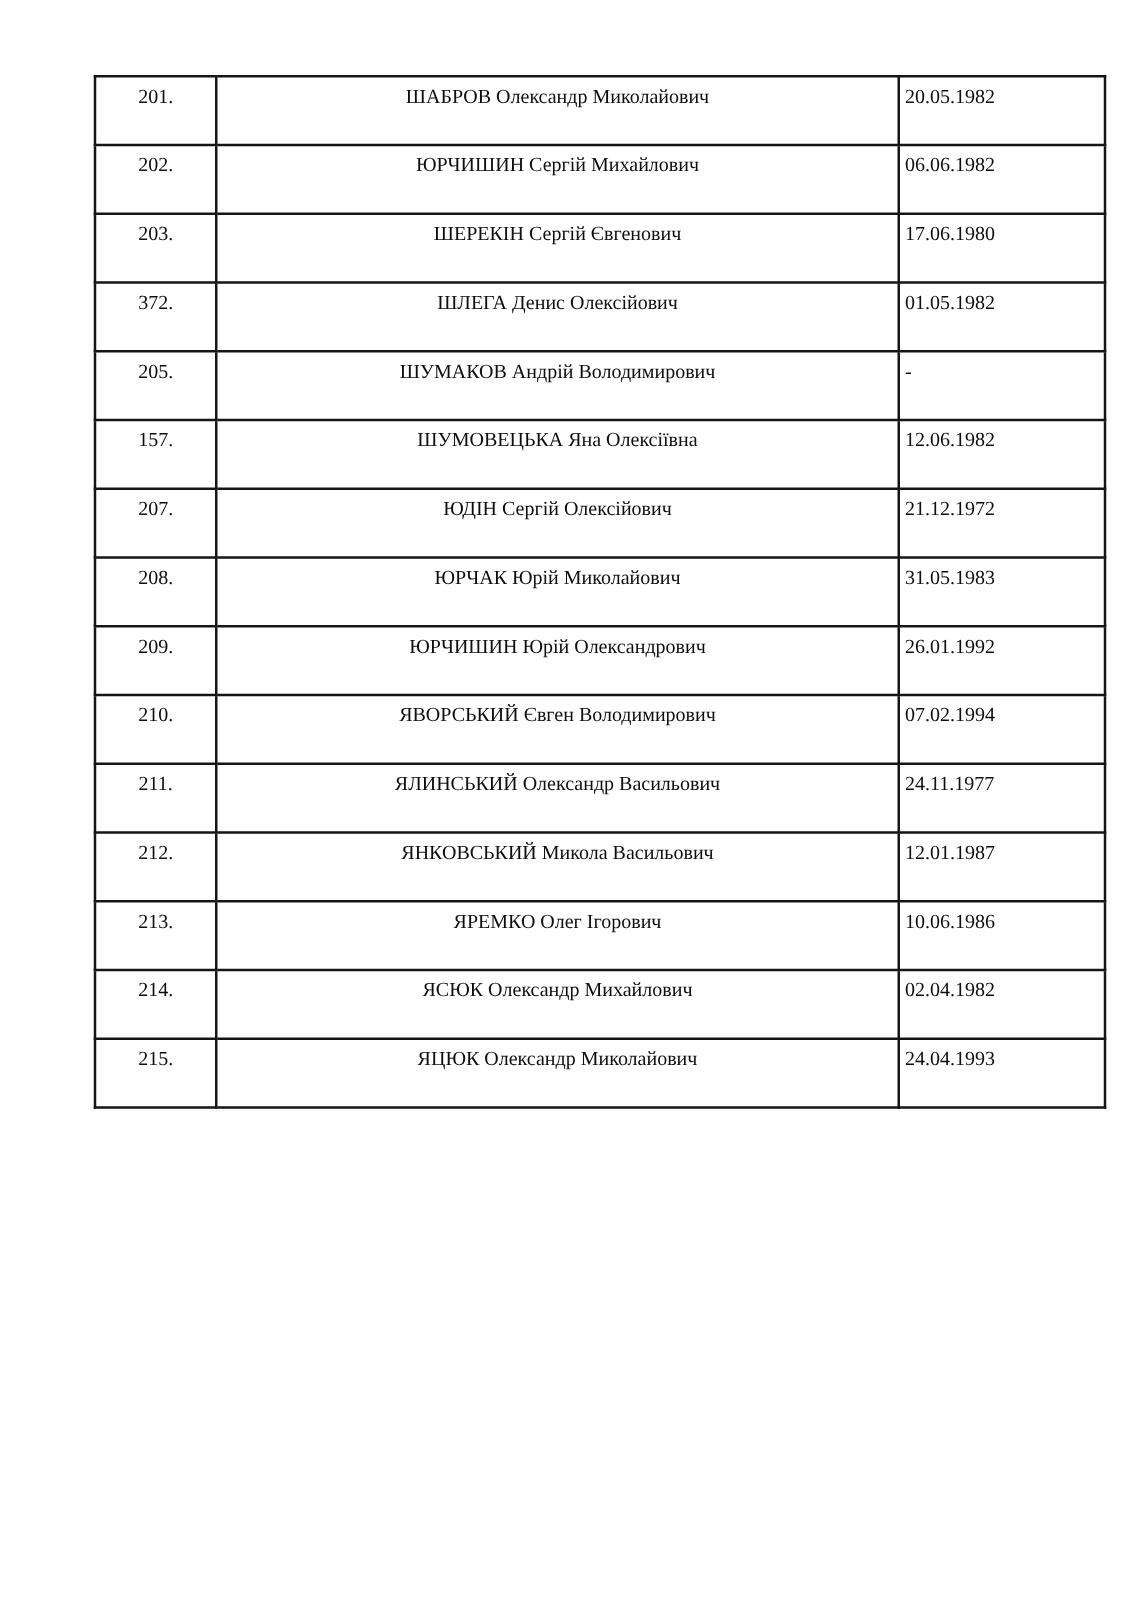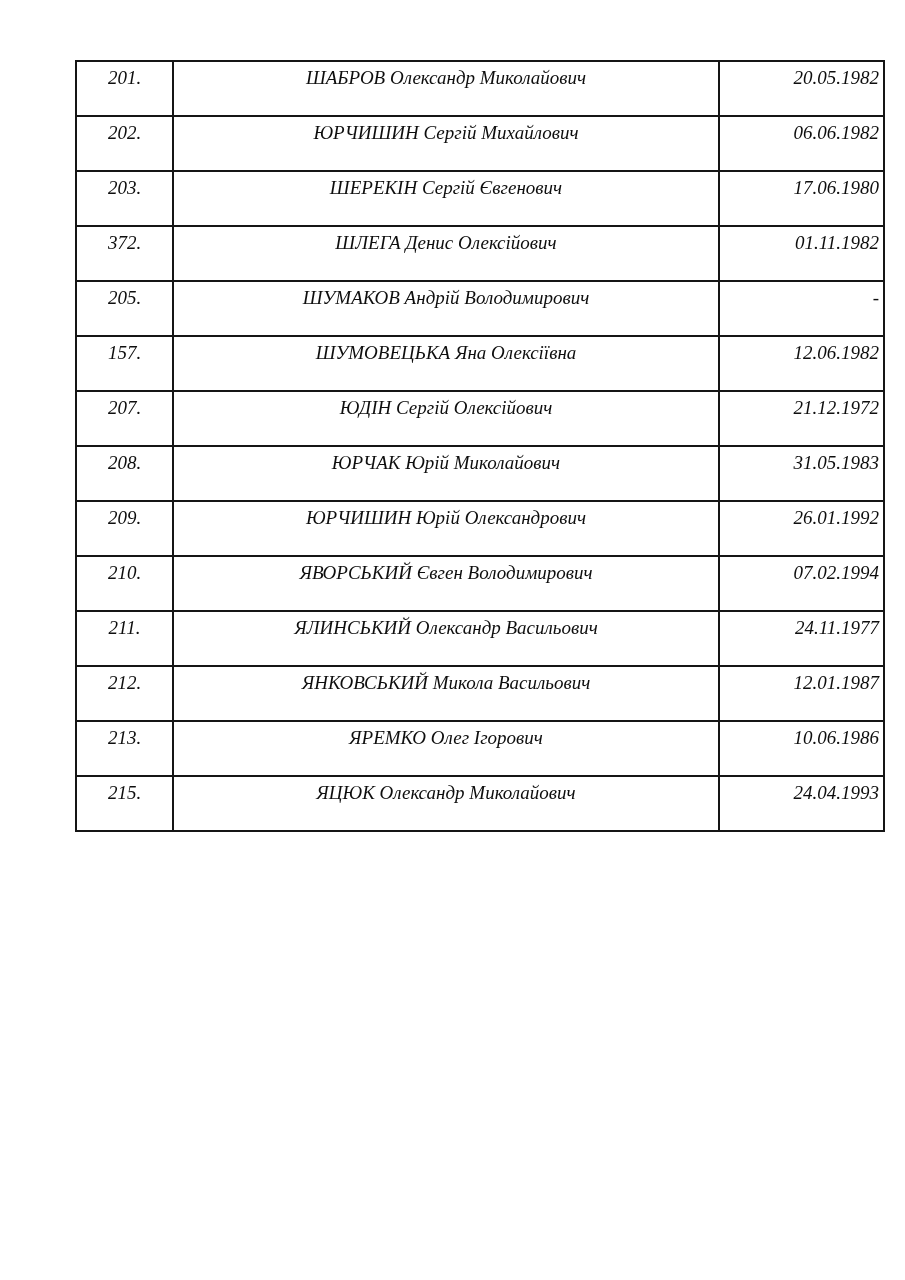"201." table.persons td { font-size: 19px -> 16px; font-style: italic -> none }
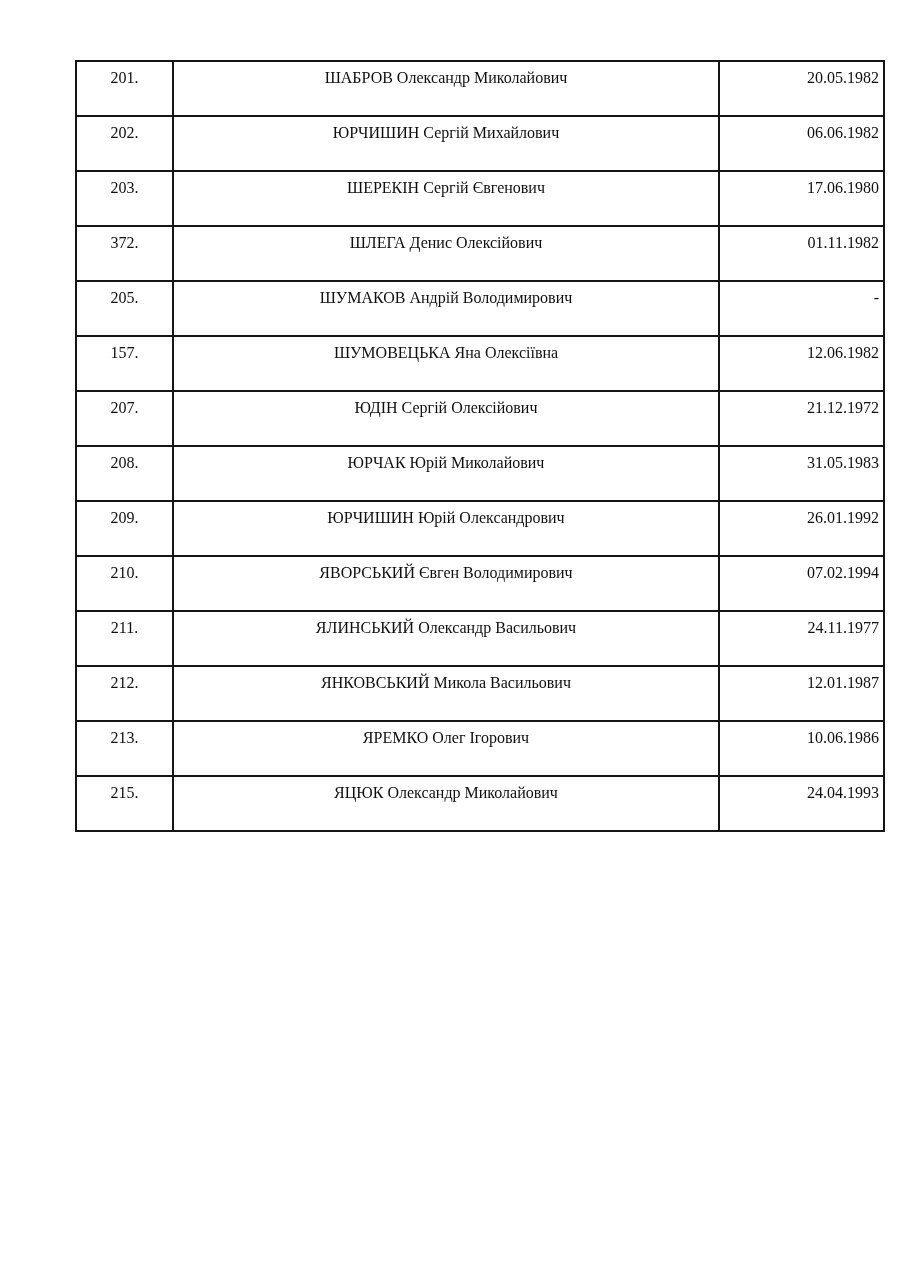"20.05.1982" td.dob { text-align: right -> left }
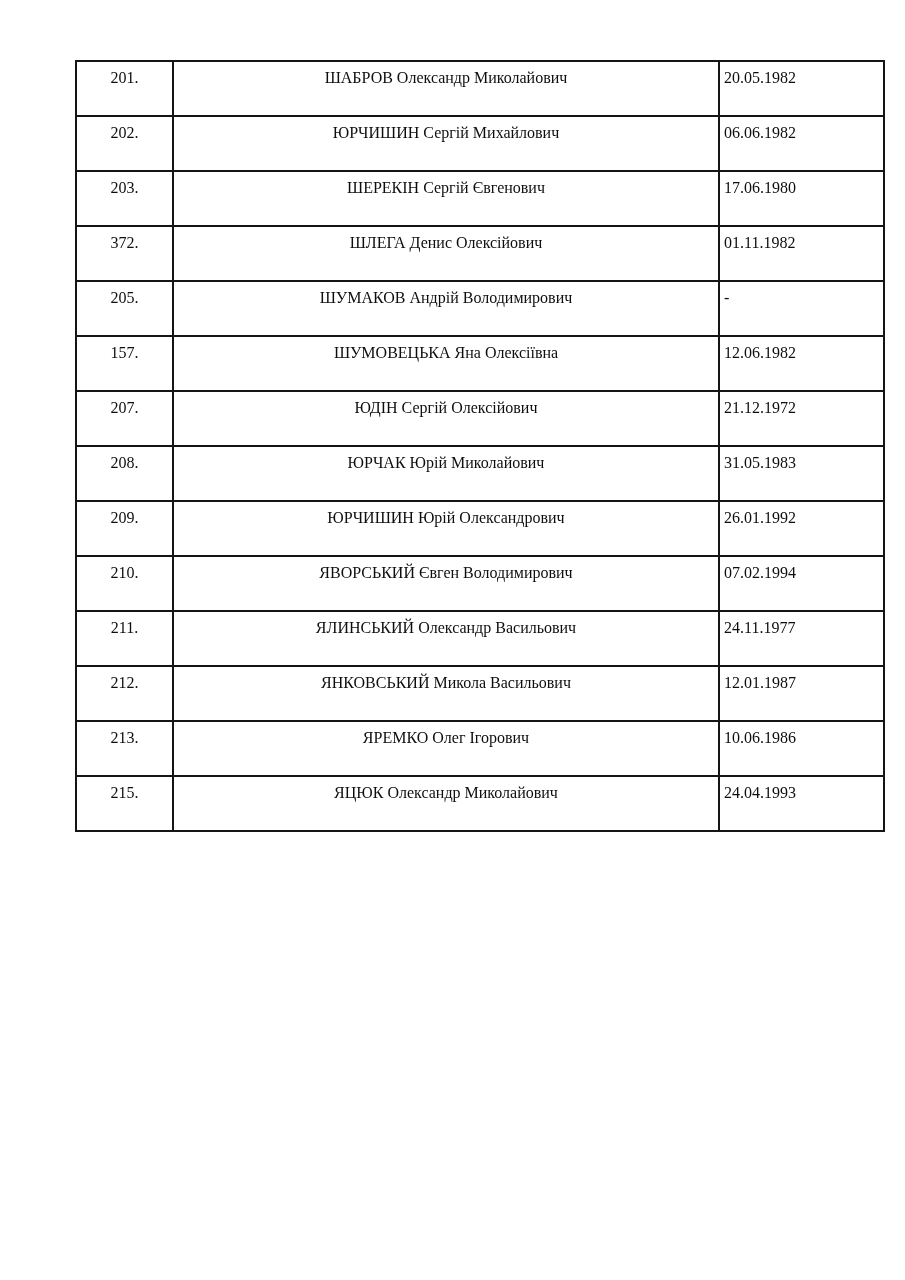"01.11.1982" td.dob { text: 01.11.1982 -> 01.05.1982 }
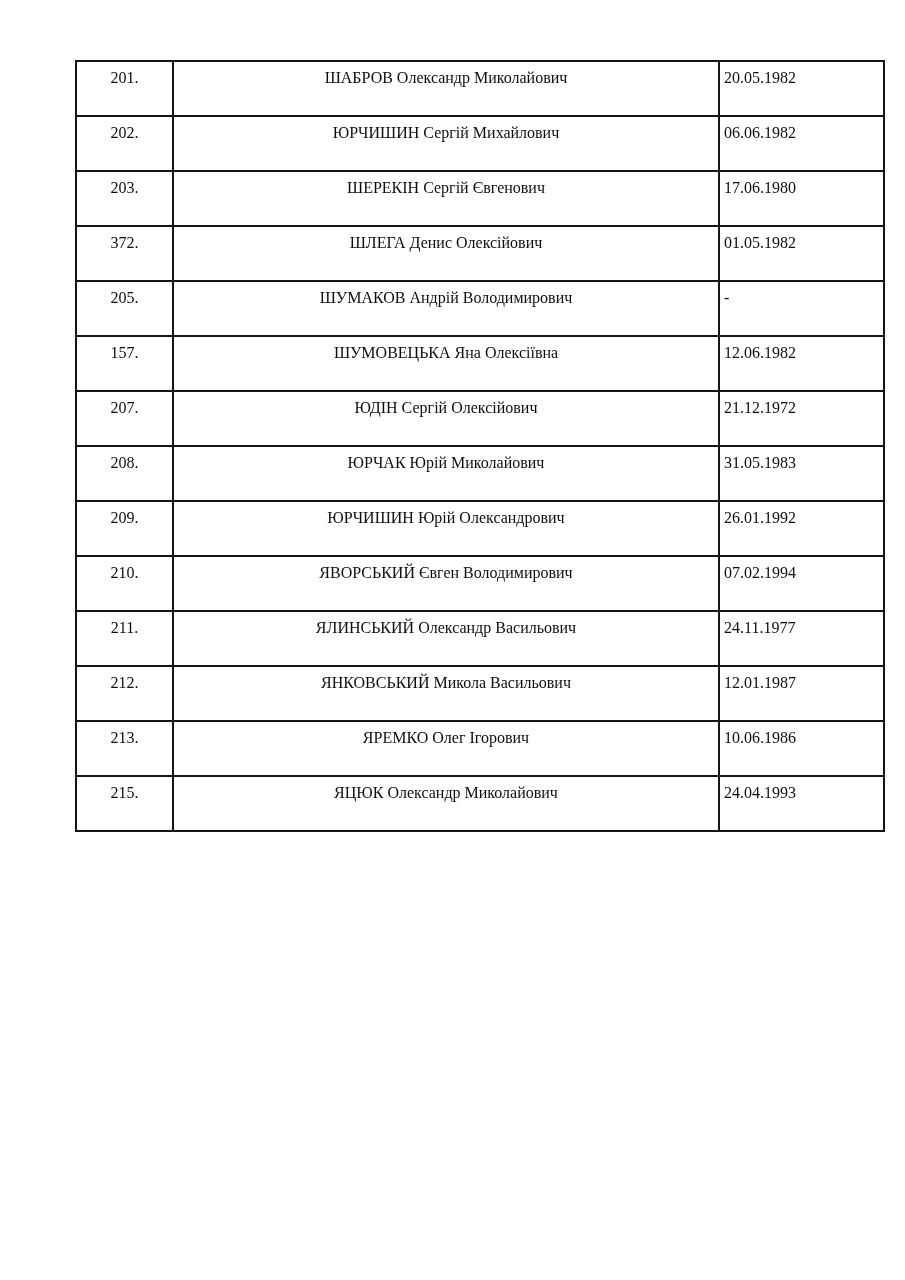"214." tr { html: none -> <tr> <td>214.</td> <td>ЯСЮК Олександр Михайлович</td> <td>02.04.1982</td> </tr> }
